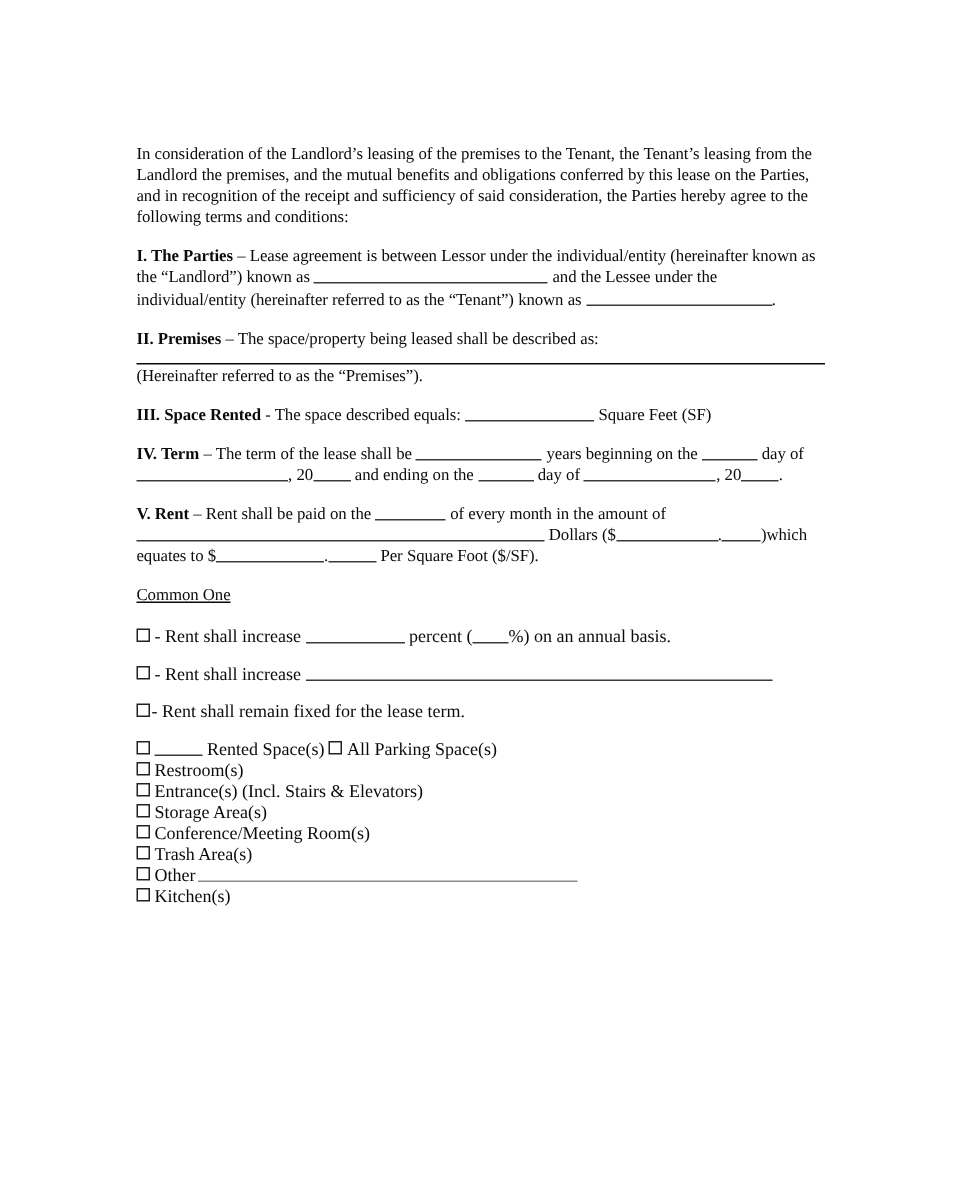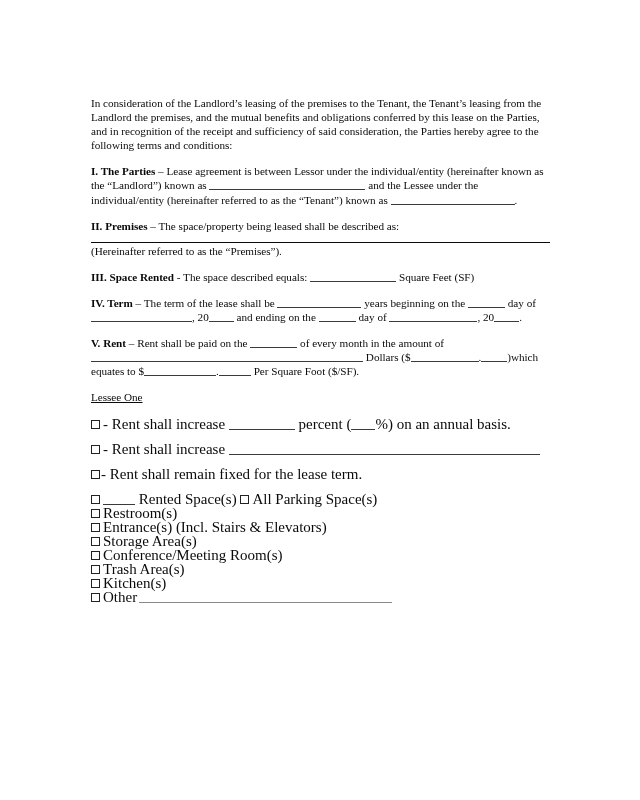"Lessee One" span.u { text: Lessee -> Common }
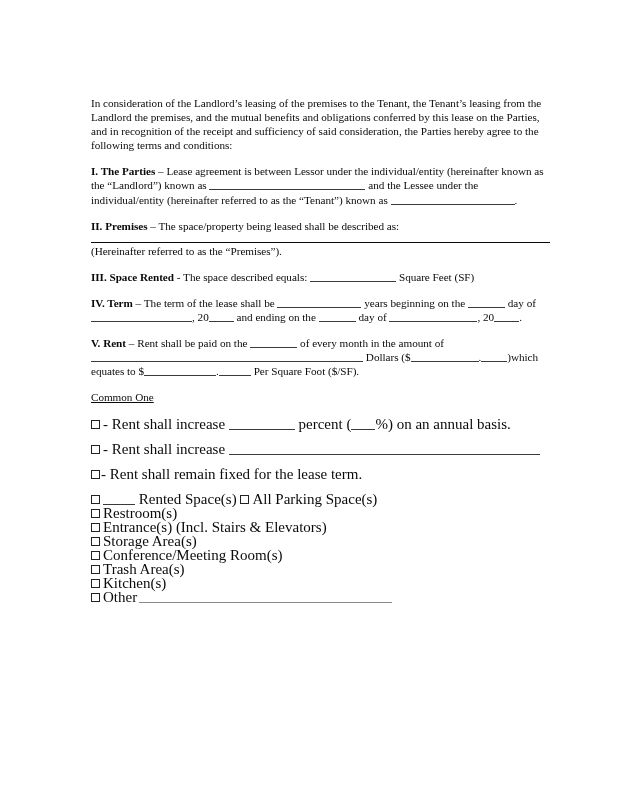"- Rent shall increase percent" .checkline { font-size: 15px -> 12px }
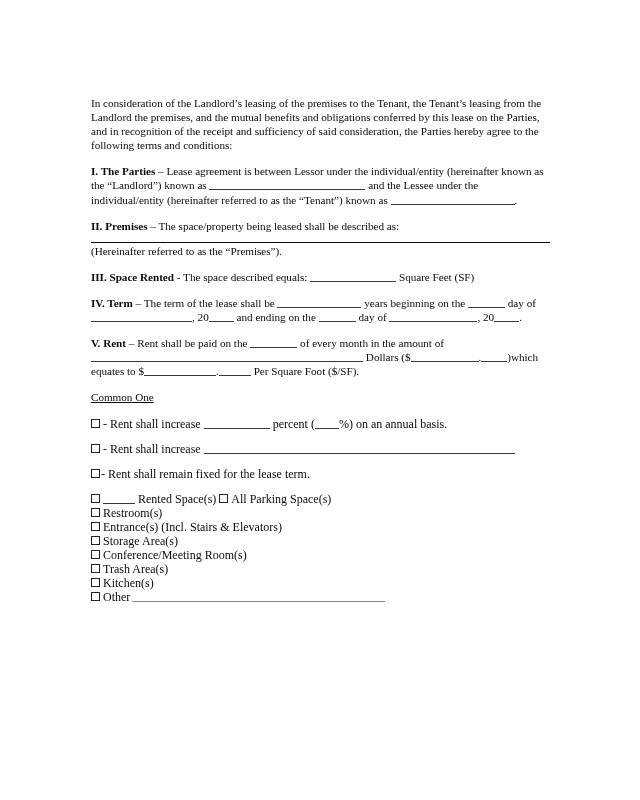"Kitchen(s)" div.checkline { order: before "Other" -> after "Other" }
